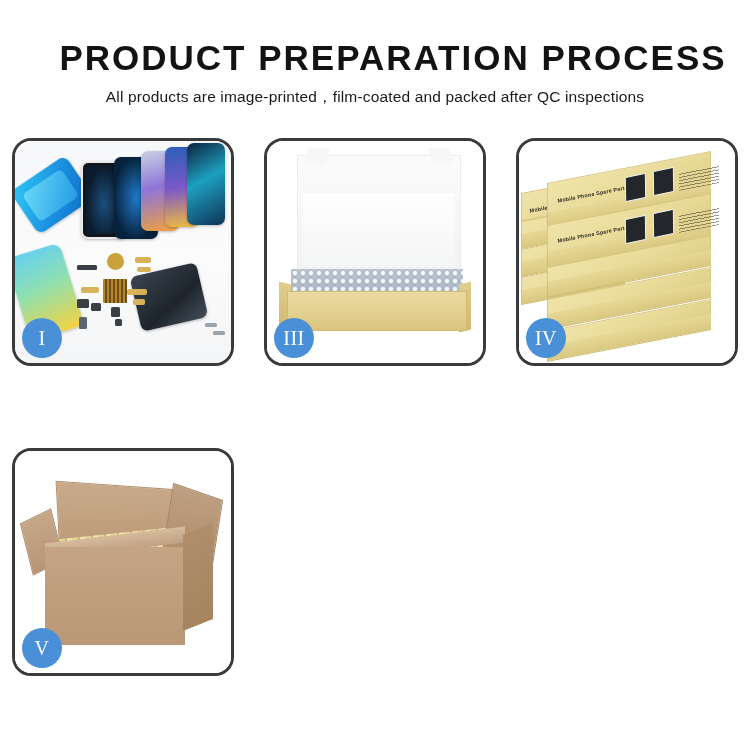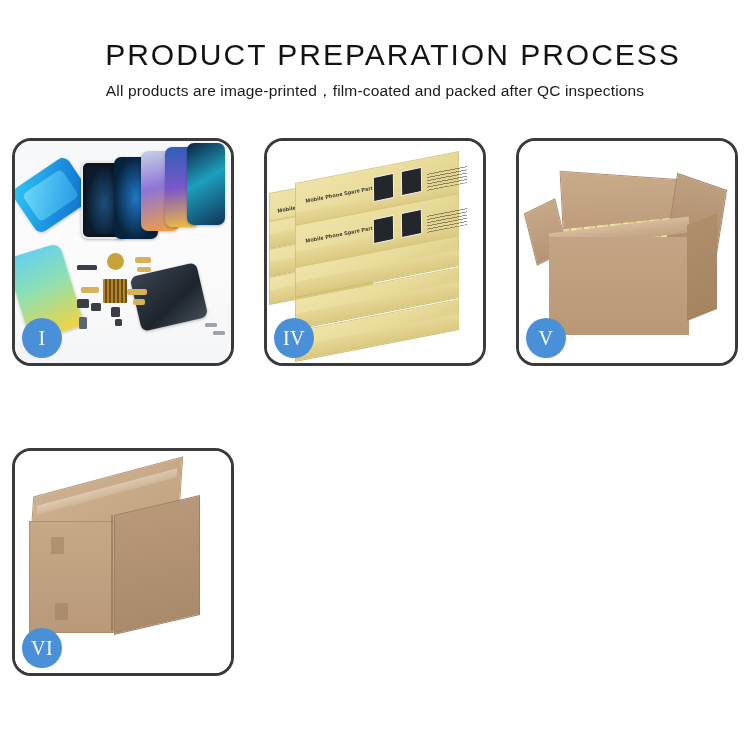"PRODUCT PREPARATION PROCESS" .main-title { font-size: 30px -> 35px; font-weight: 400 -> 700 }
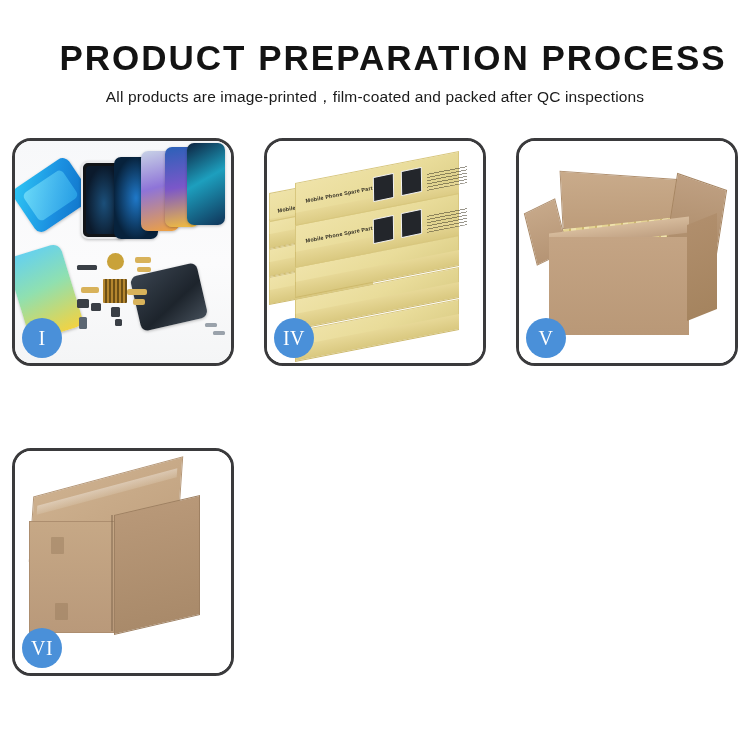"III" div.panel { html: none -> <div> <div> <div></div> <div></div> <div></div> <div></div> <div></div> <div></div> </div> <div>III</div> </div> }
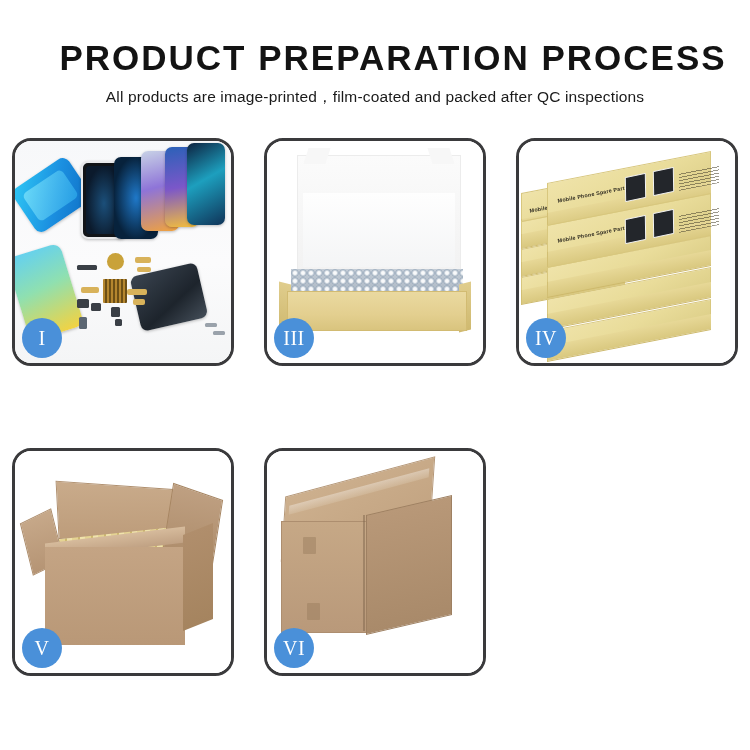"VI" div.panel { html: <div> <div> <div></div> <div></div> <div></div> <div></div> <div></div> <div></div> <div></div> </div> <div>VI</div> </div> -> none }
